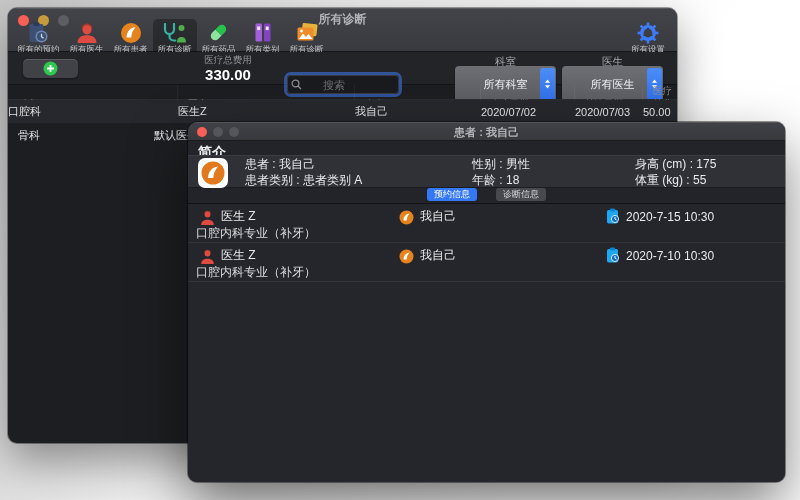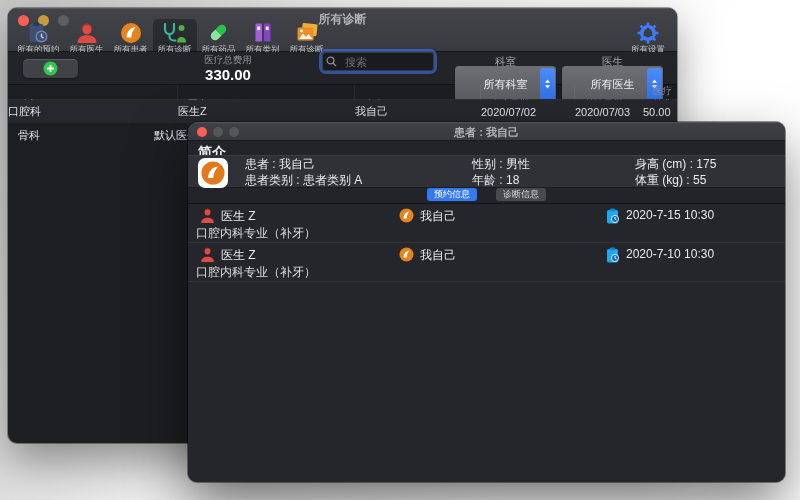"搜索" .search-field { gap: 8px -> 21px; margin-left: 35px -> none; top: 0 -> 23px }
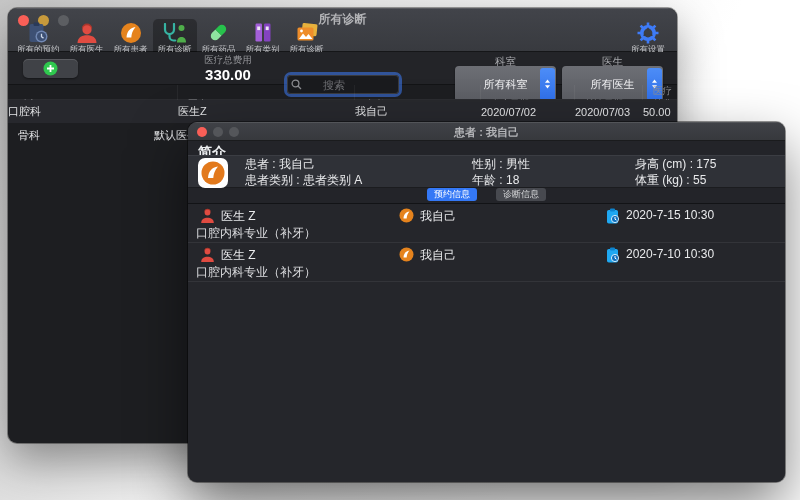"医生 Z" .grp { align-items: flex-start -> flex-end }
